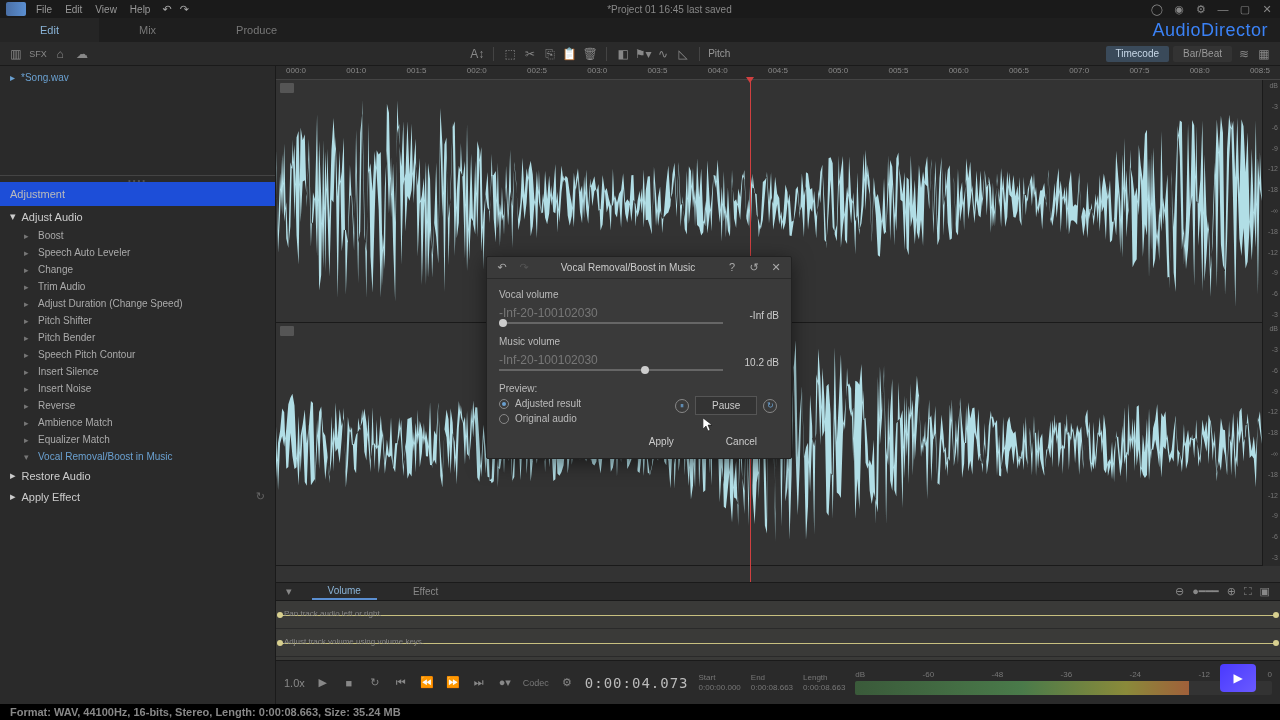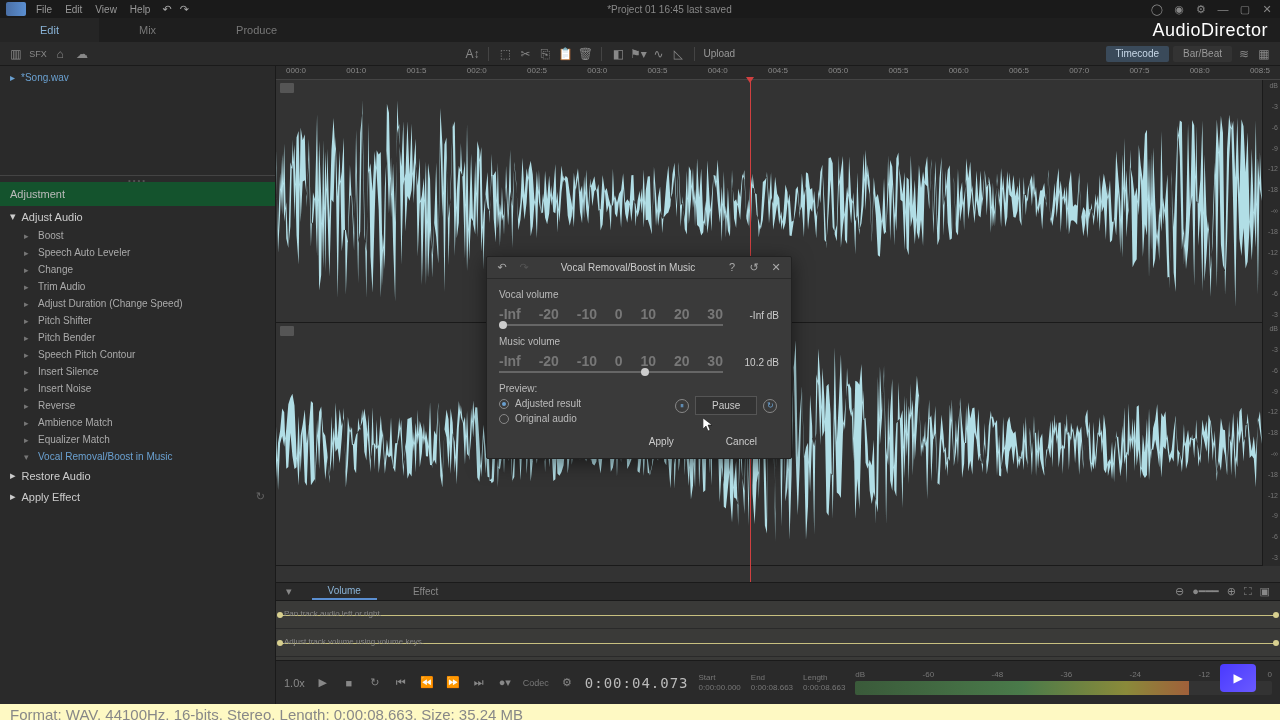"AudioDirector" .modebar .brand { color: #ffffff -> #3b82f6 }
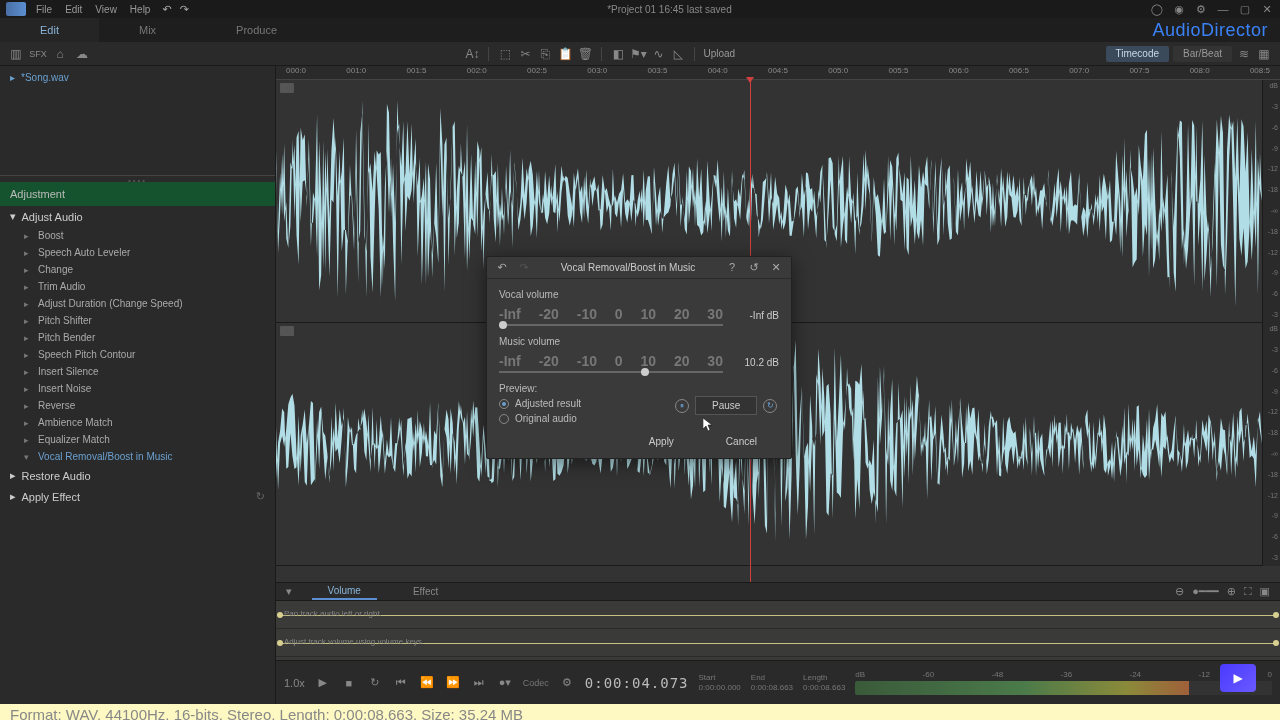"Upload" span { text: Upload -> Pitch }
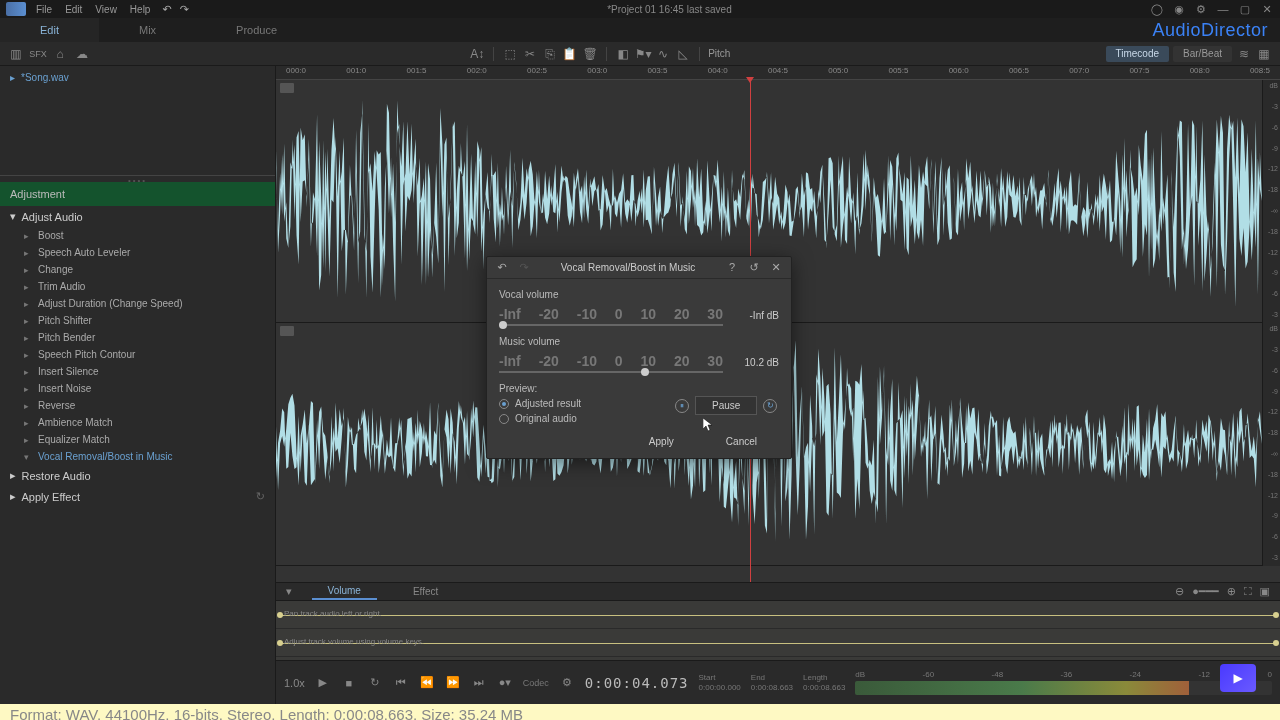"Adjustment" .section-title { background: #14532d -> #1d4ed8 }
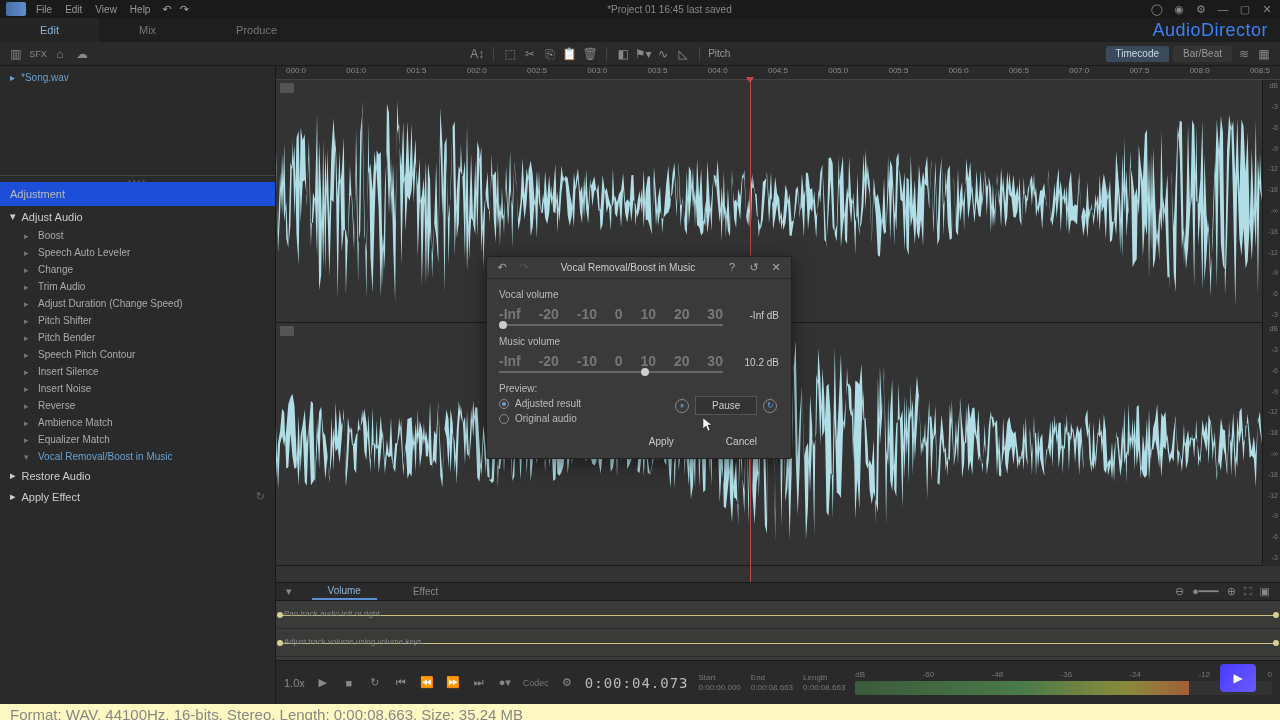"-Inf" .slider-ticks { font-size: 14px -> 12px; font-weight: bold -> none; justify-content: space-between -> none }
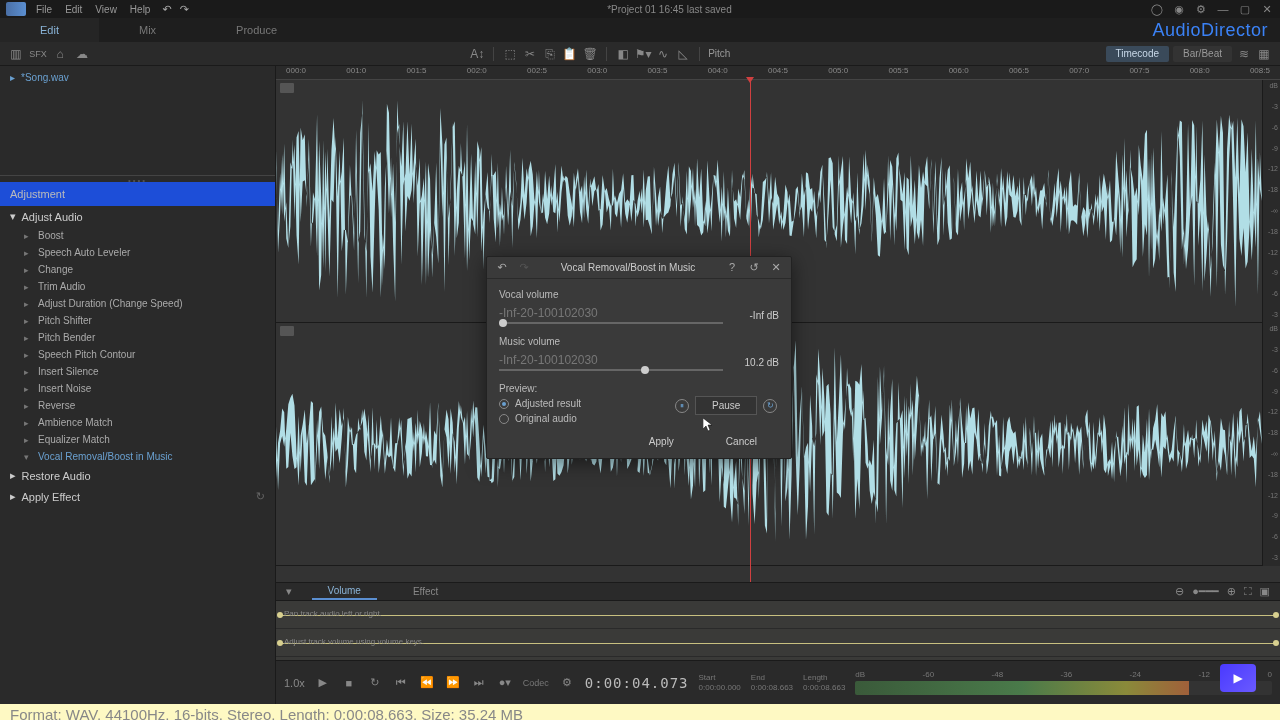"Format: WAV, 44100Hz, 16-bits, Stereo," .statusbar { background: #fef9c3 -> #000000; font-size: 15px -> 11px; font-weight: none -> bold }
